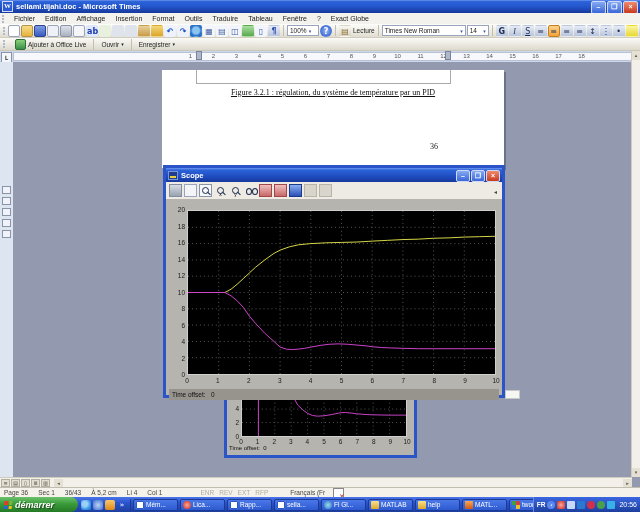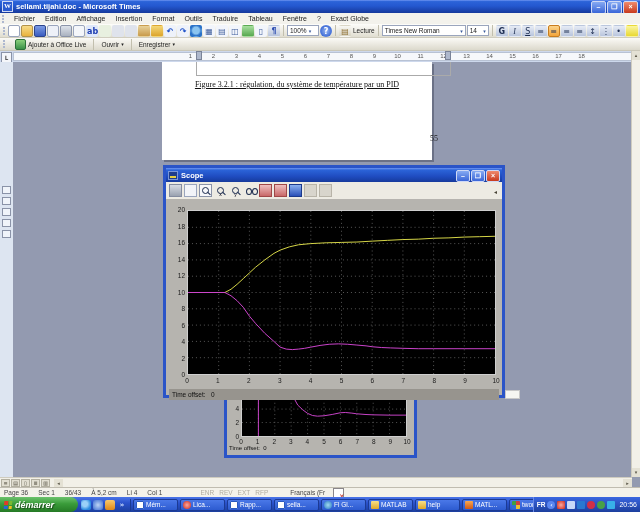"Figure 3.2.1 : régulation, du" .page { top: 62px -> 70px; width: 270px -> 342px }
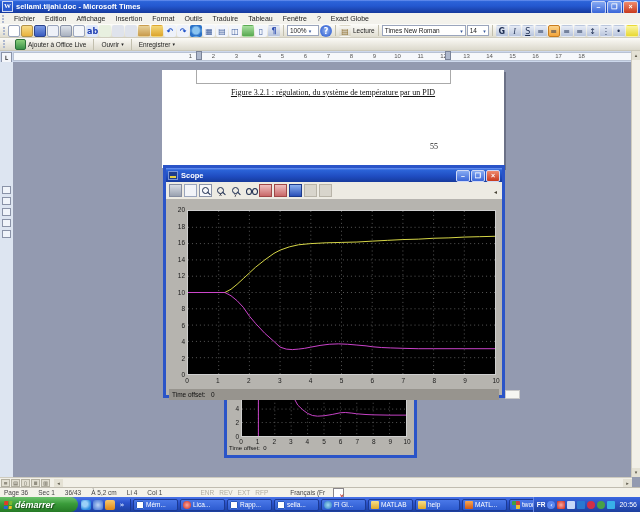"55" span.pagenum { text: 55 -> 36 }
